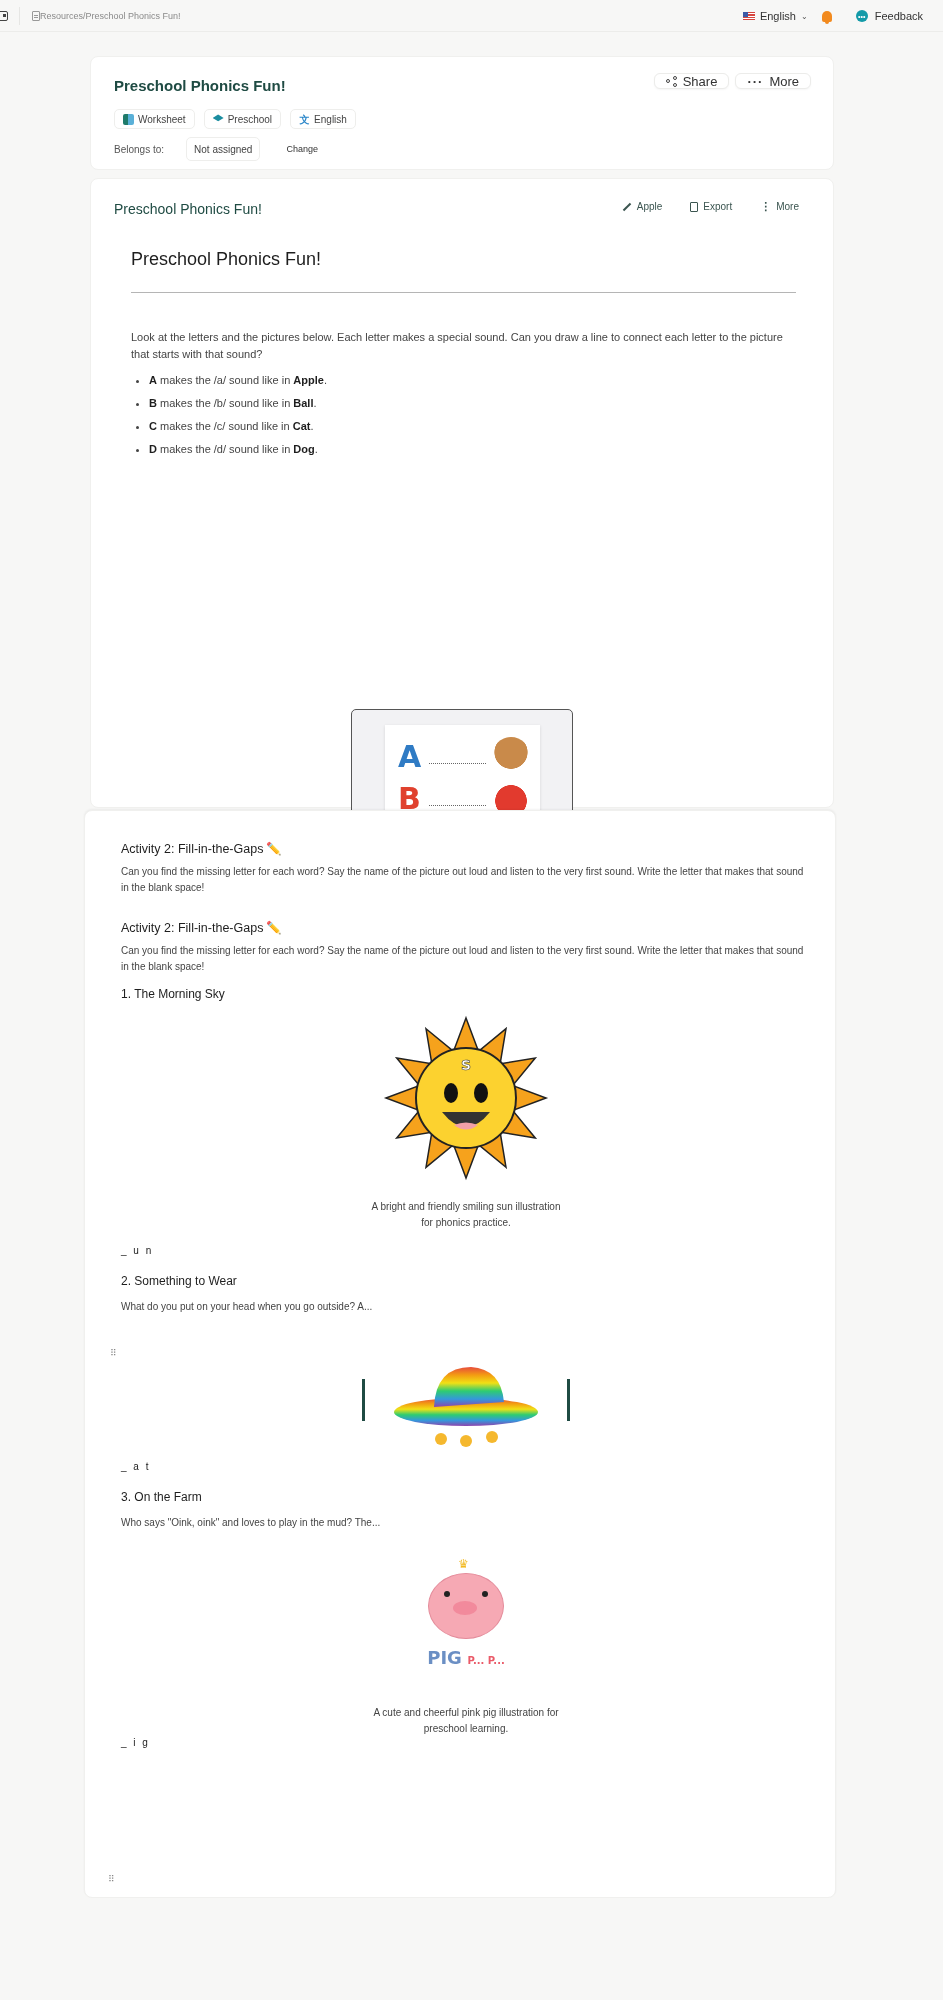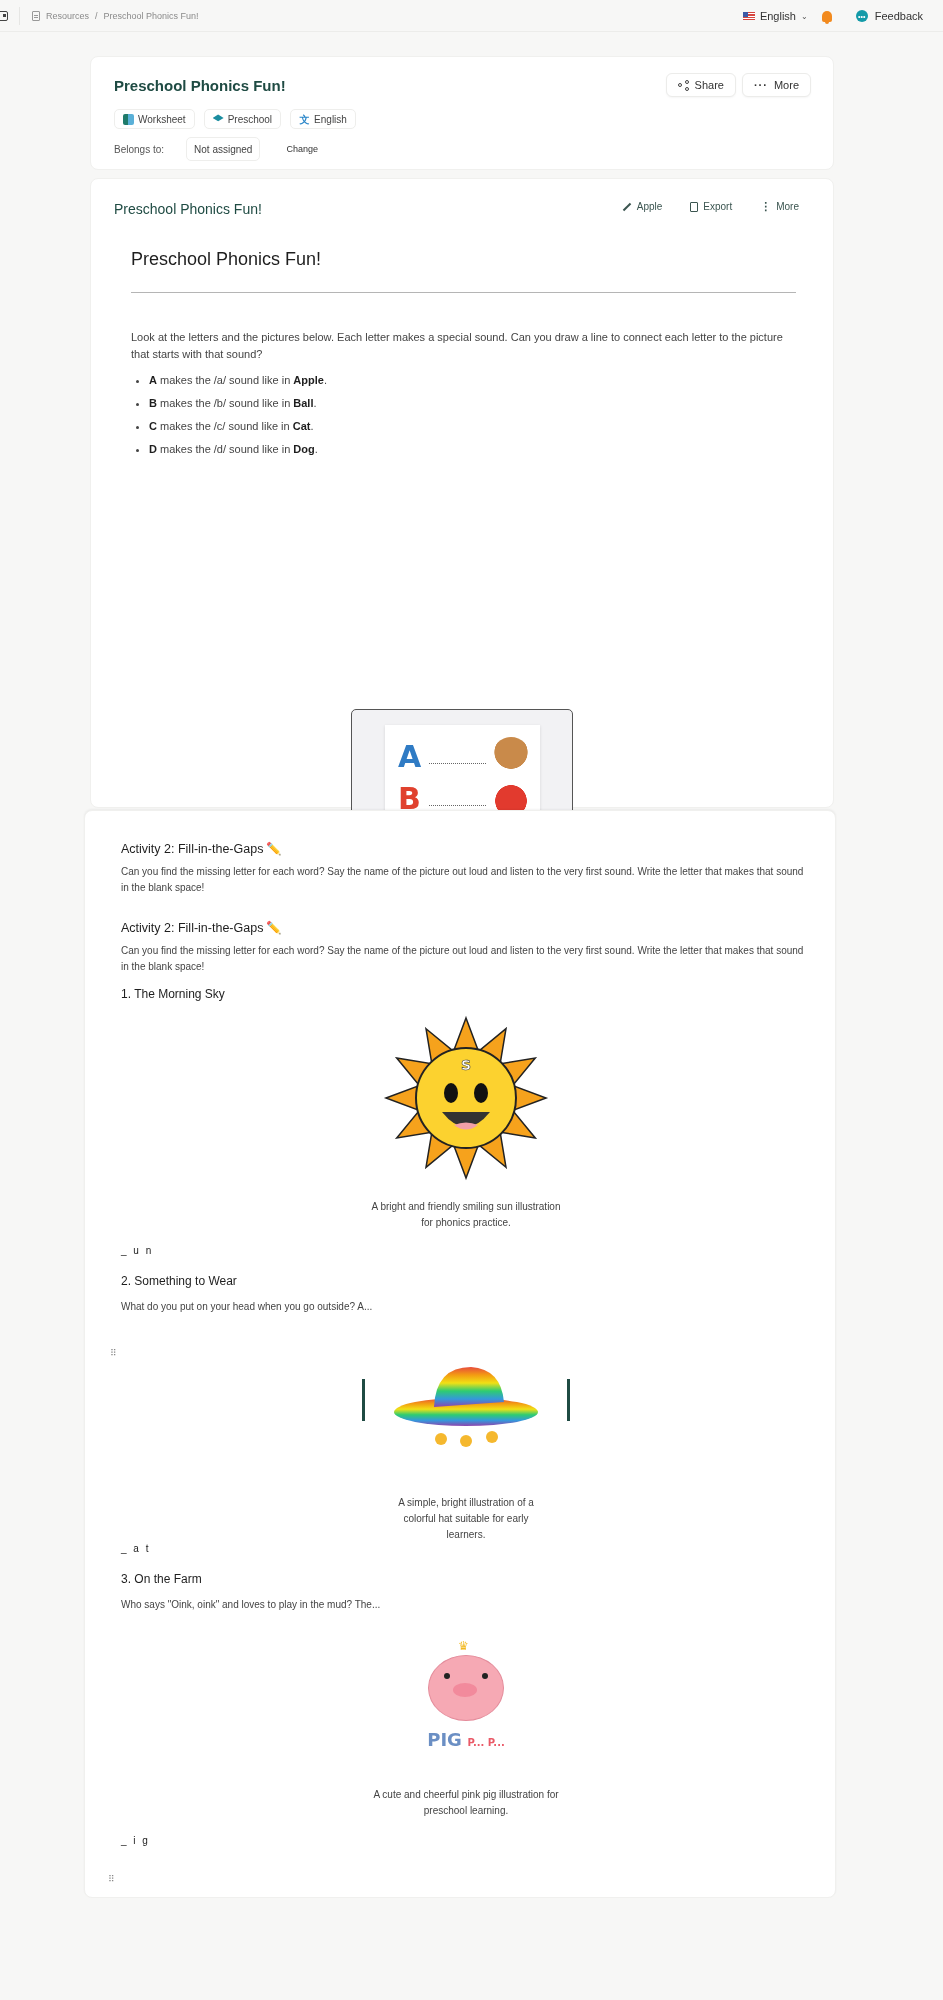"Resources" .breadcrumb { gap: 6px -> none }
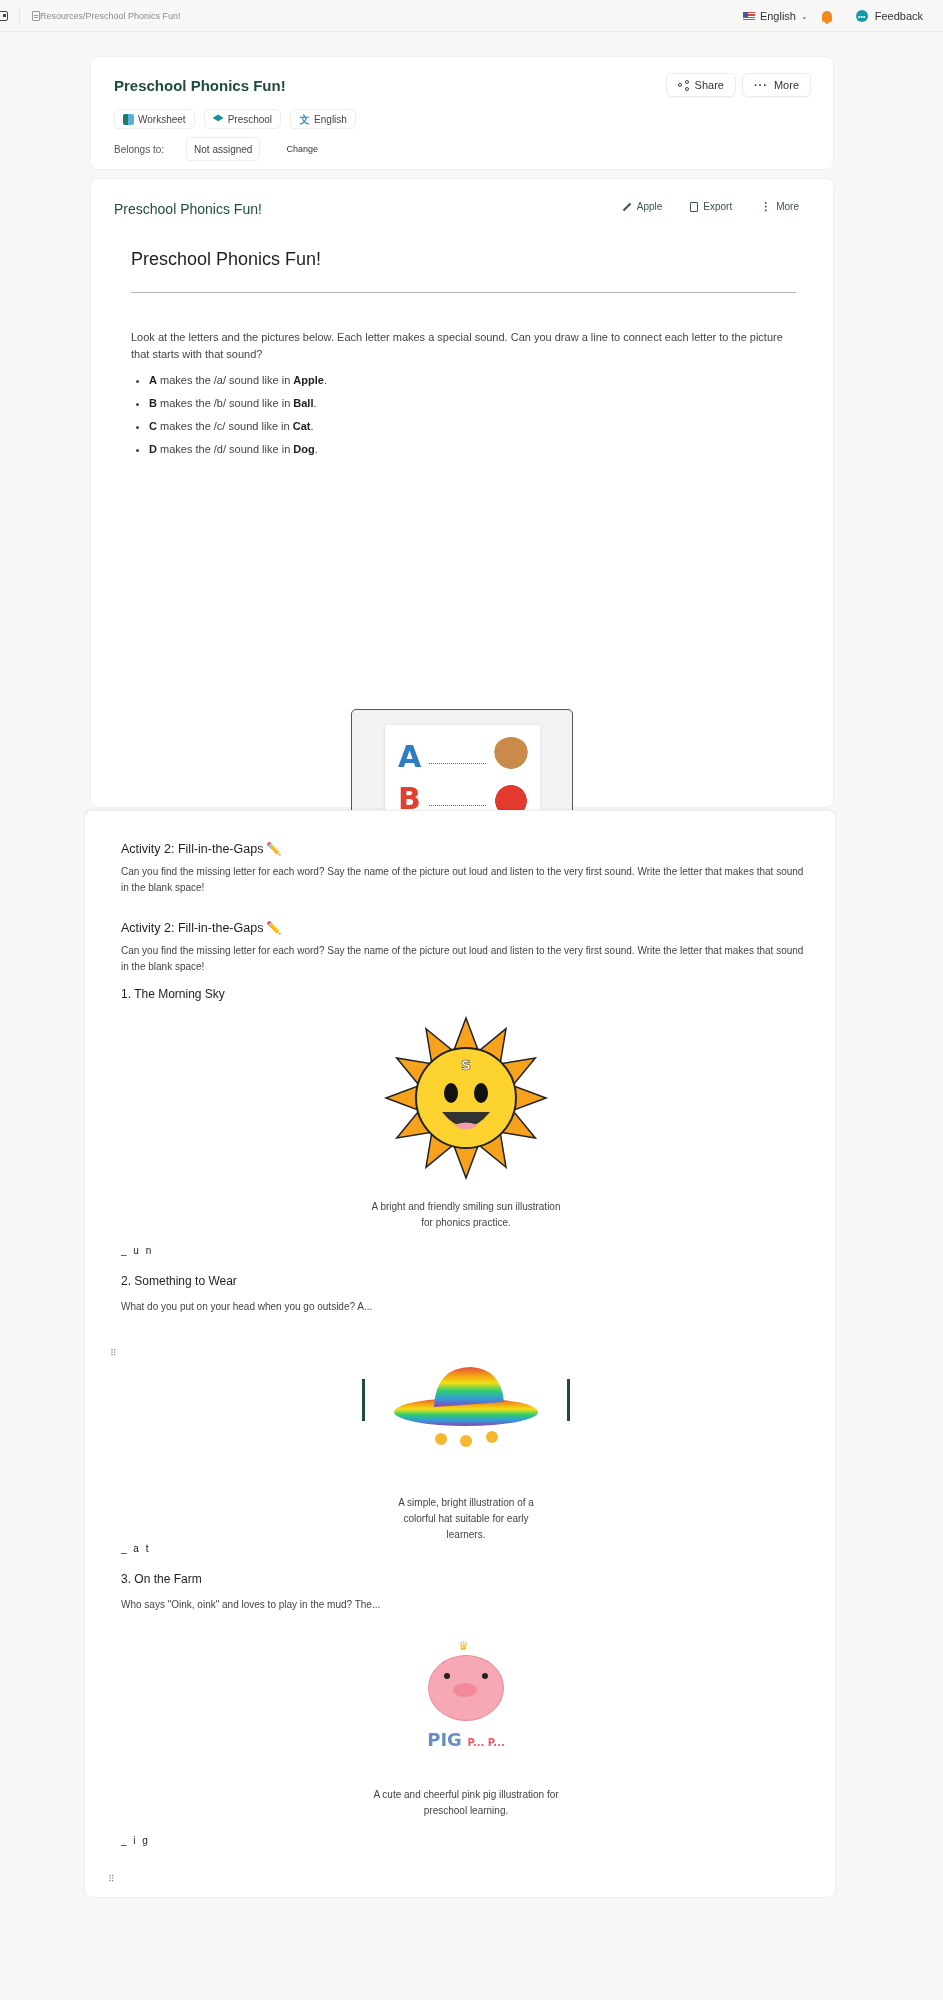"Share" .btn { font-size: 11px -> 13px; height: 24px -> 16px }
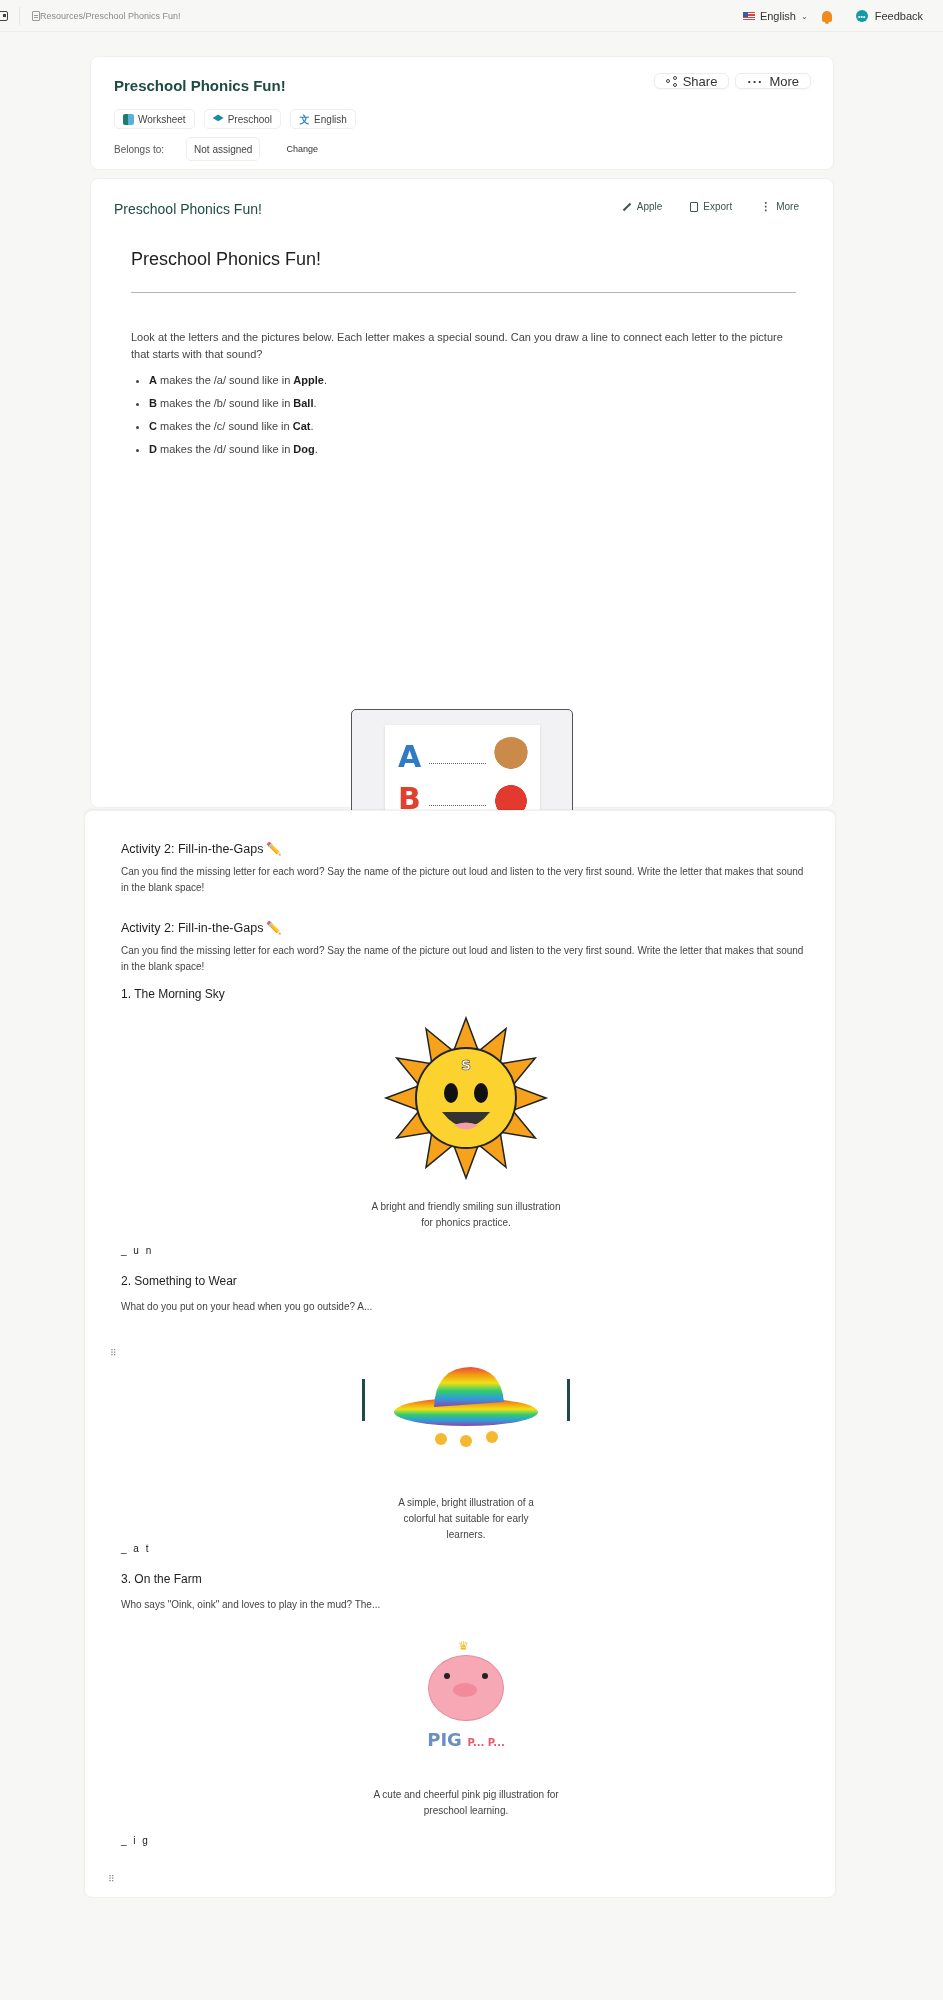"A simple, bright illustration of" div.fig-cap2 { html: <div>A simple, bright illustration of a colorful hat suitable for early learners.</div> -> none }
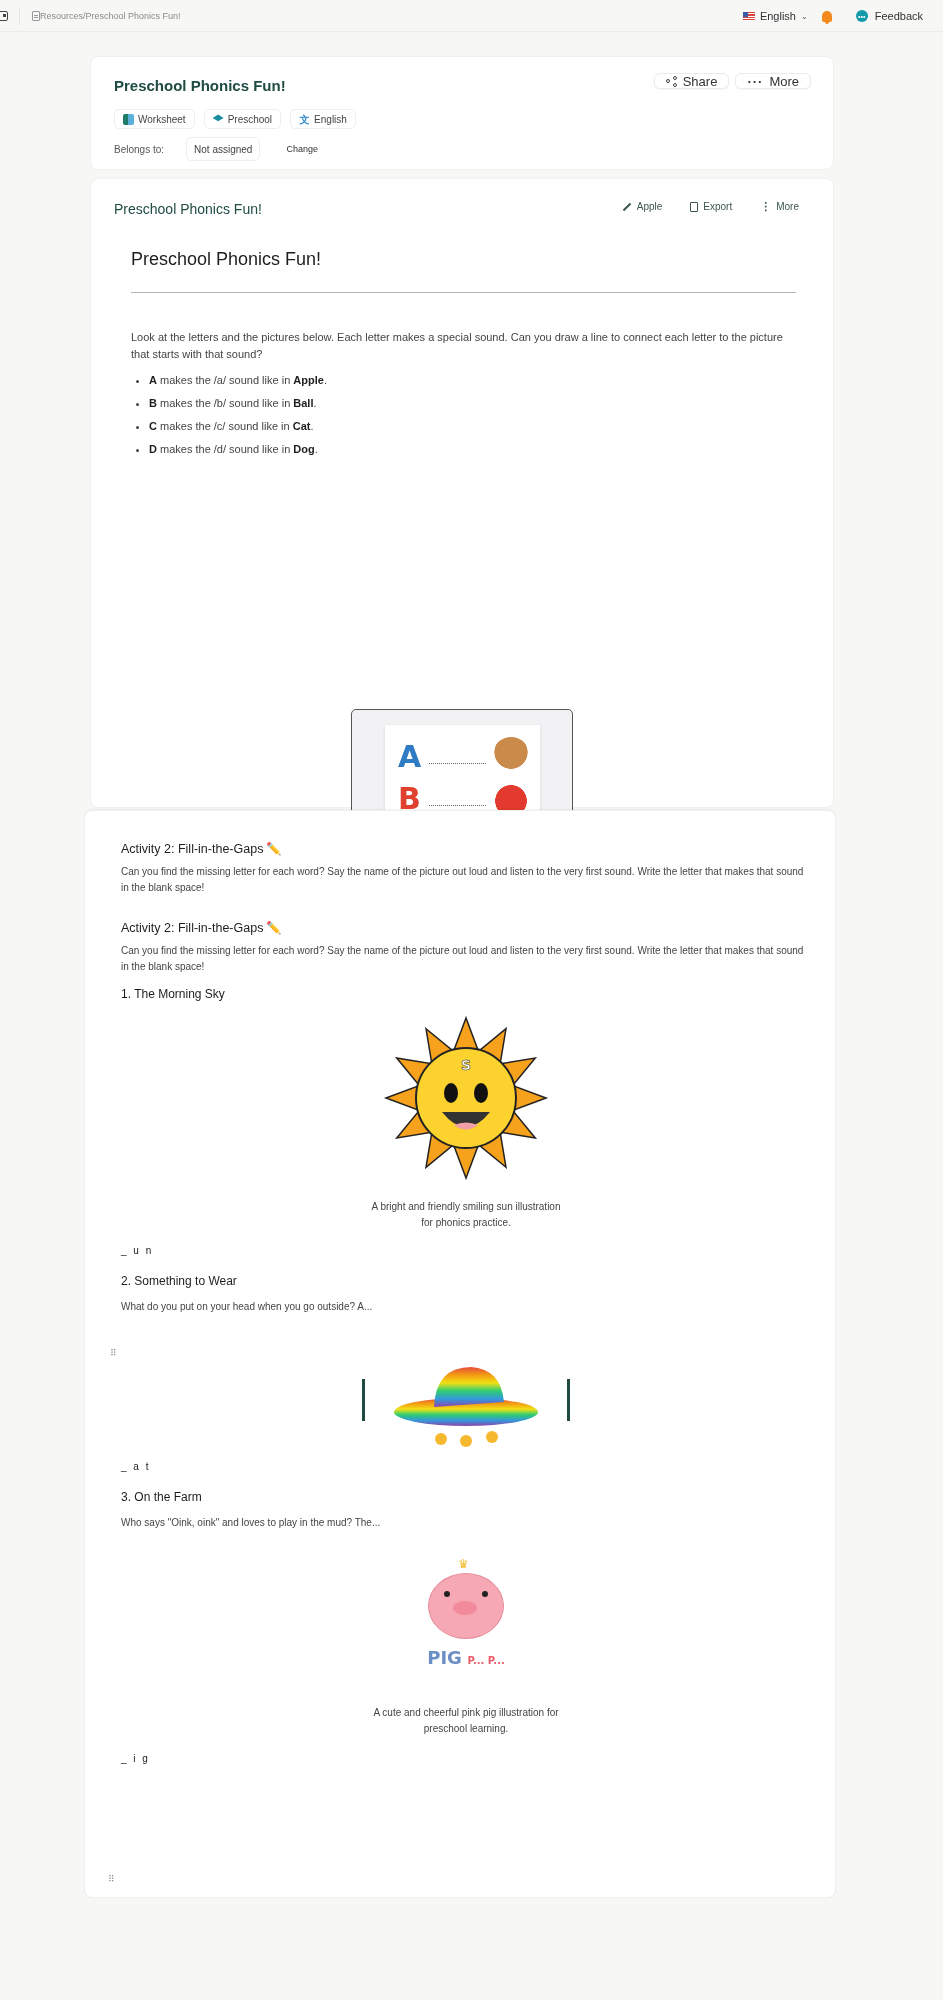"_ i g" div.answer { margin-top: 16px -> none }
